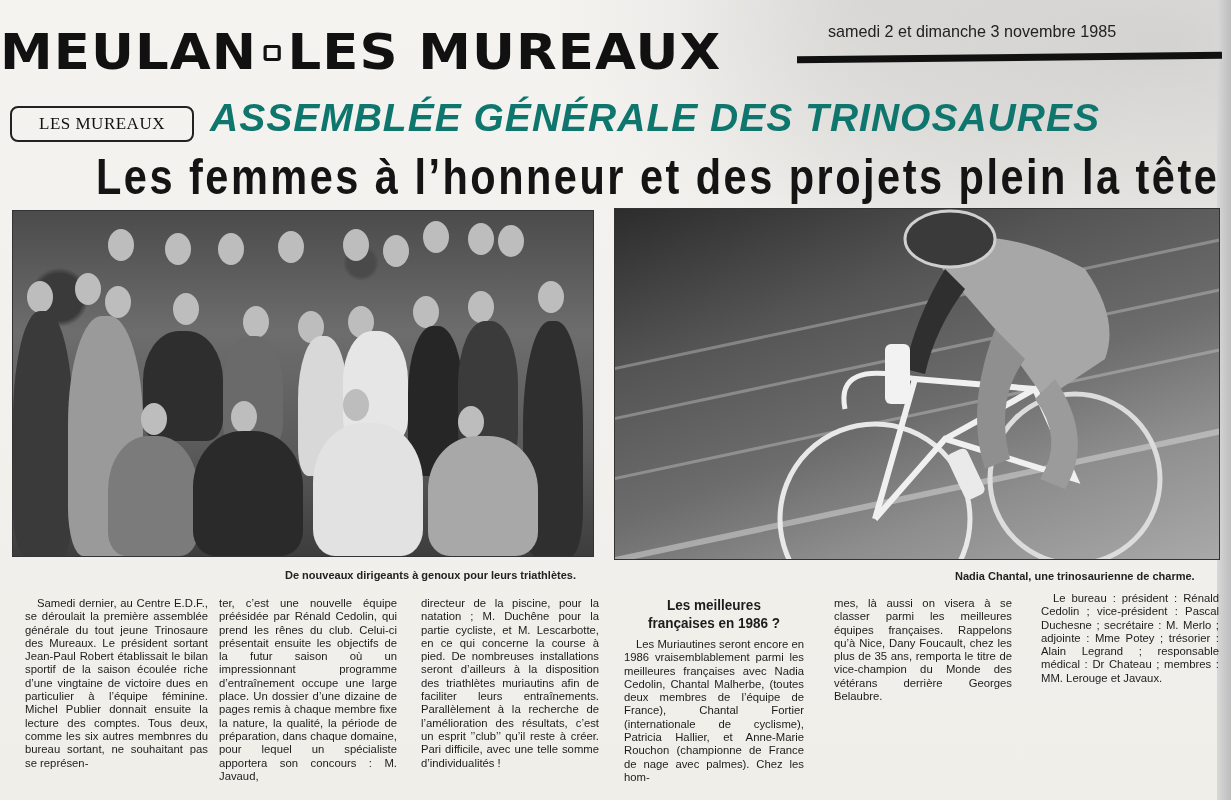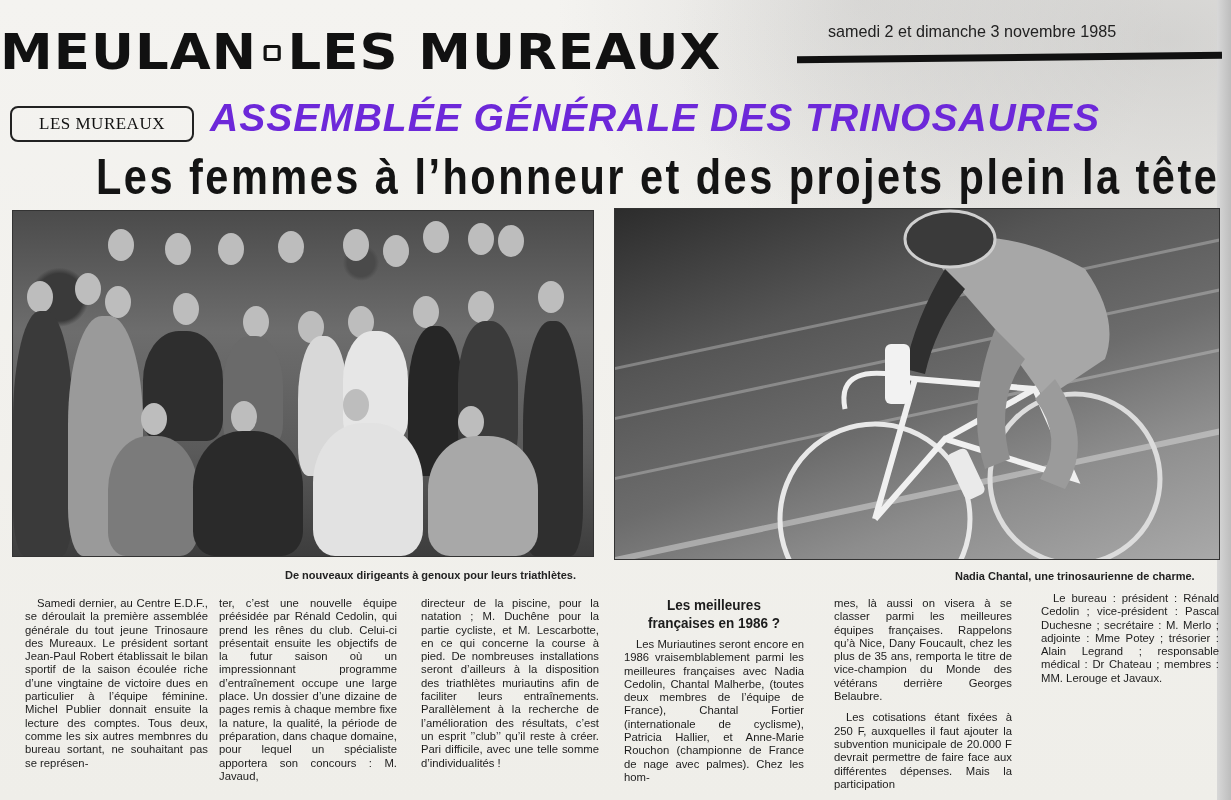"ASSEMBLÉE GÉNÉRALE DES TRINOSAURES" .overline { color: #6d28d9 -> #0f766e }
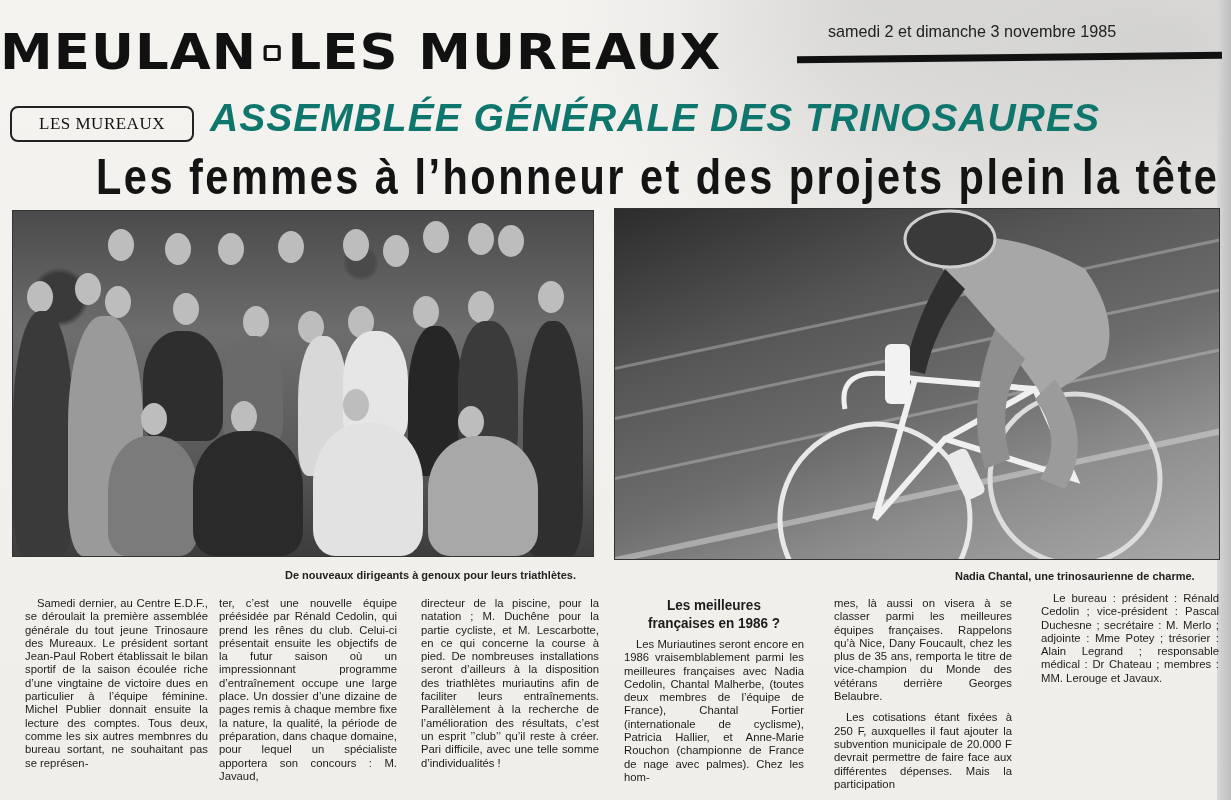"Les cotisations étant fixées à" p { html: <p>Les cotisations étant fixées à 250 F, auxquelles il faut ajouter la subvention municipale de 20.000 F devrait permettre de faire face aux différentes dépenses. Mais la participation</p> -> none }
